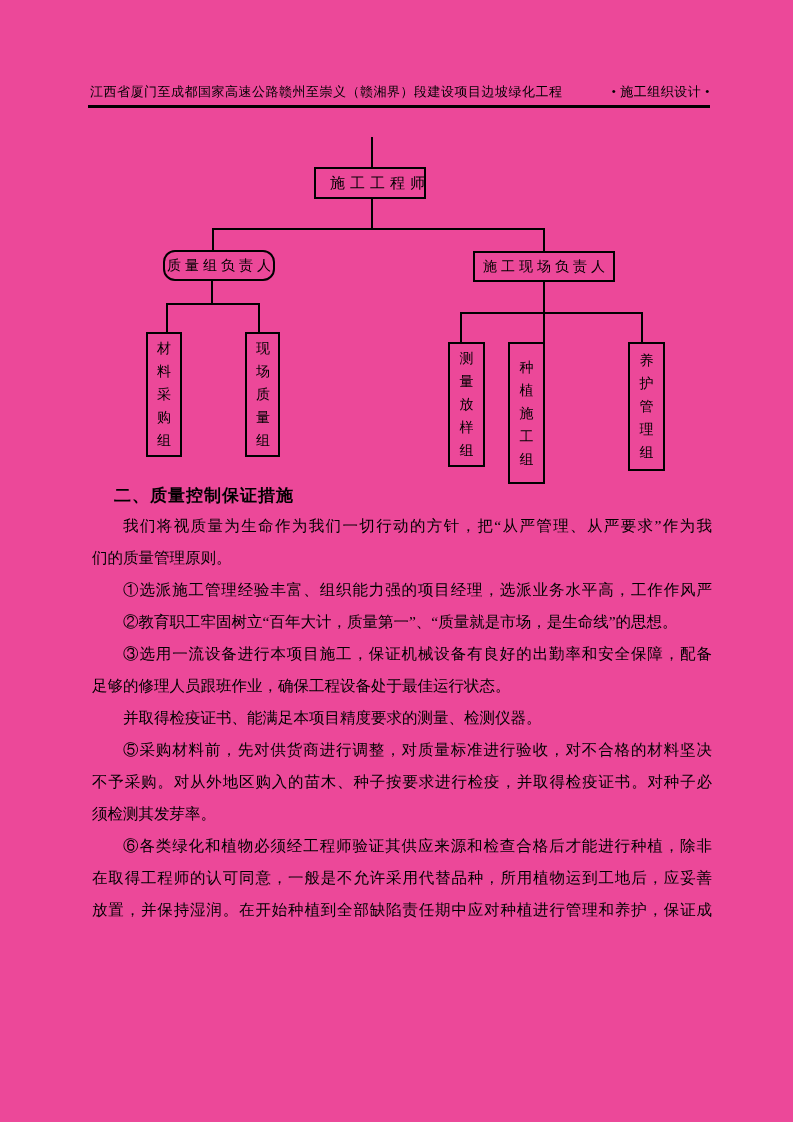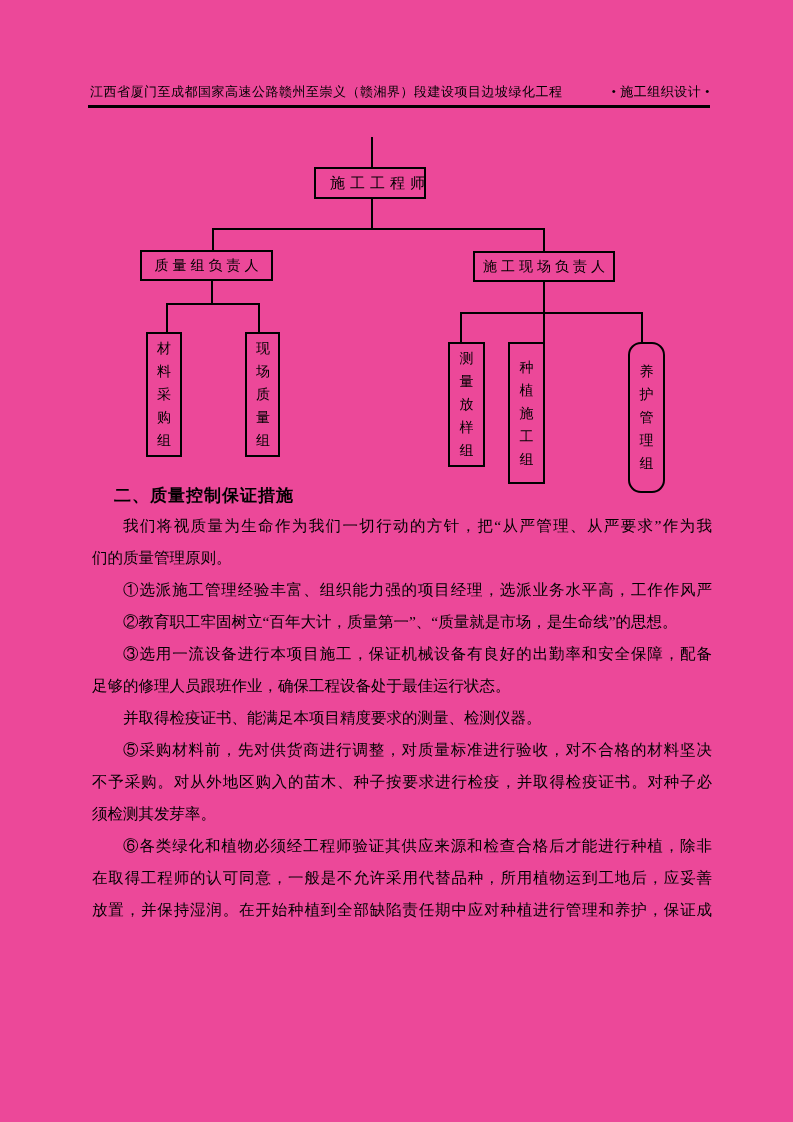"质量组负责人" div.cbox { border-radius: none -> 12px; left: 140px -> 163px; width: 133px -> 112px }
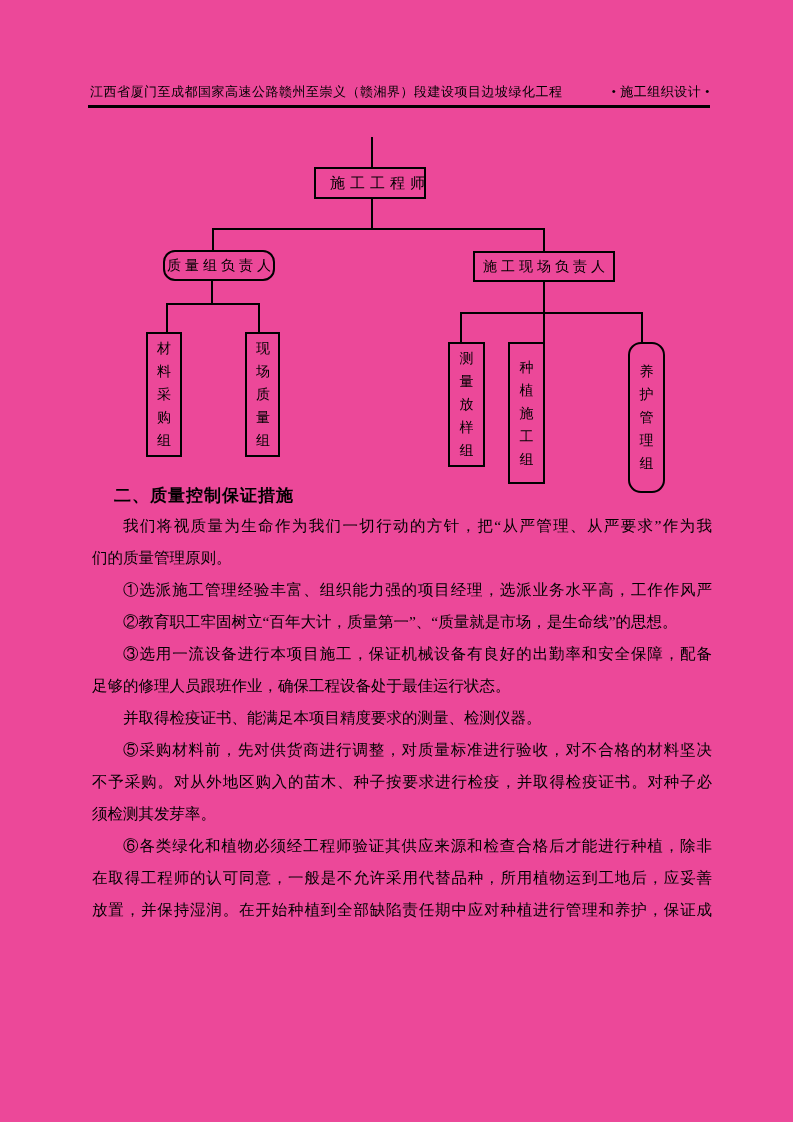"养护管理组" div.vbox { border-radius: 13px -> none; height: 151px -> 129px }
